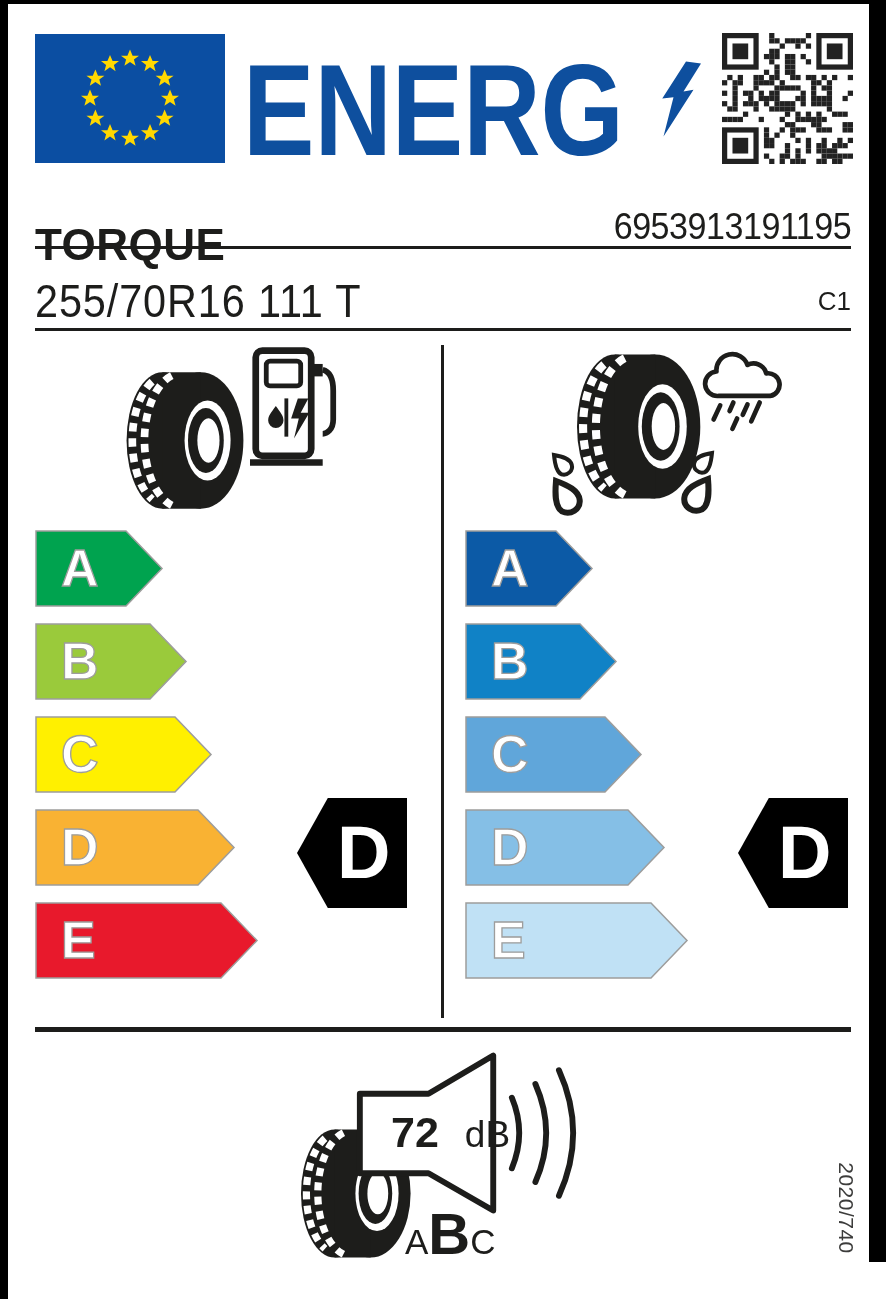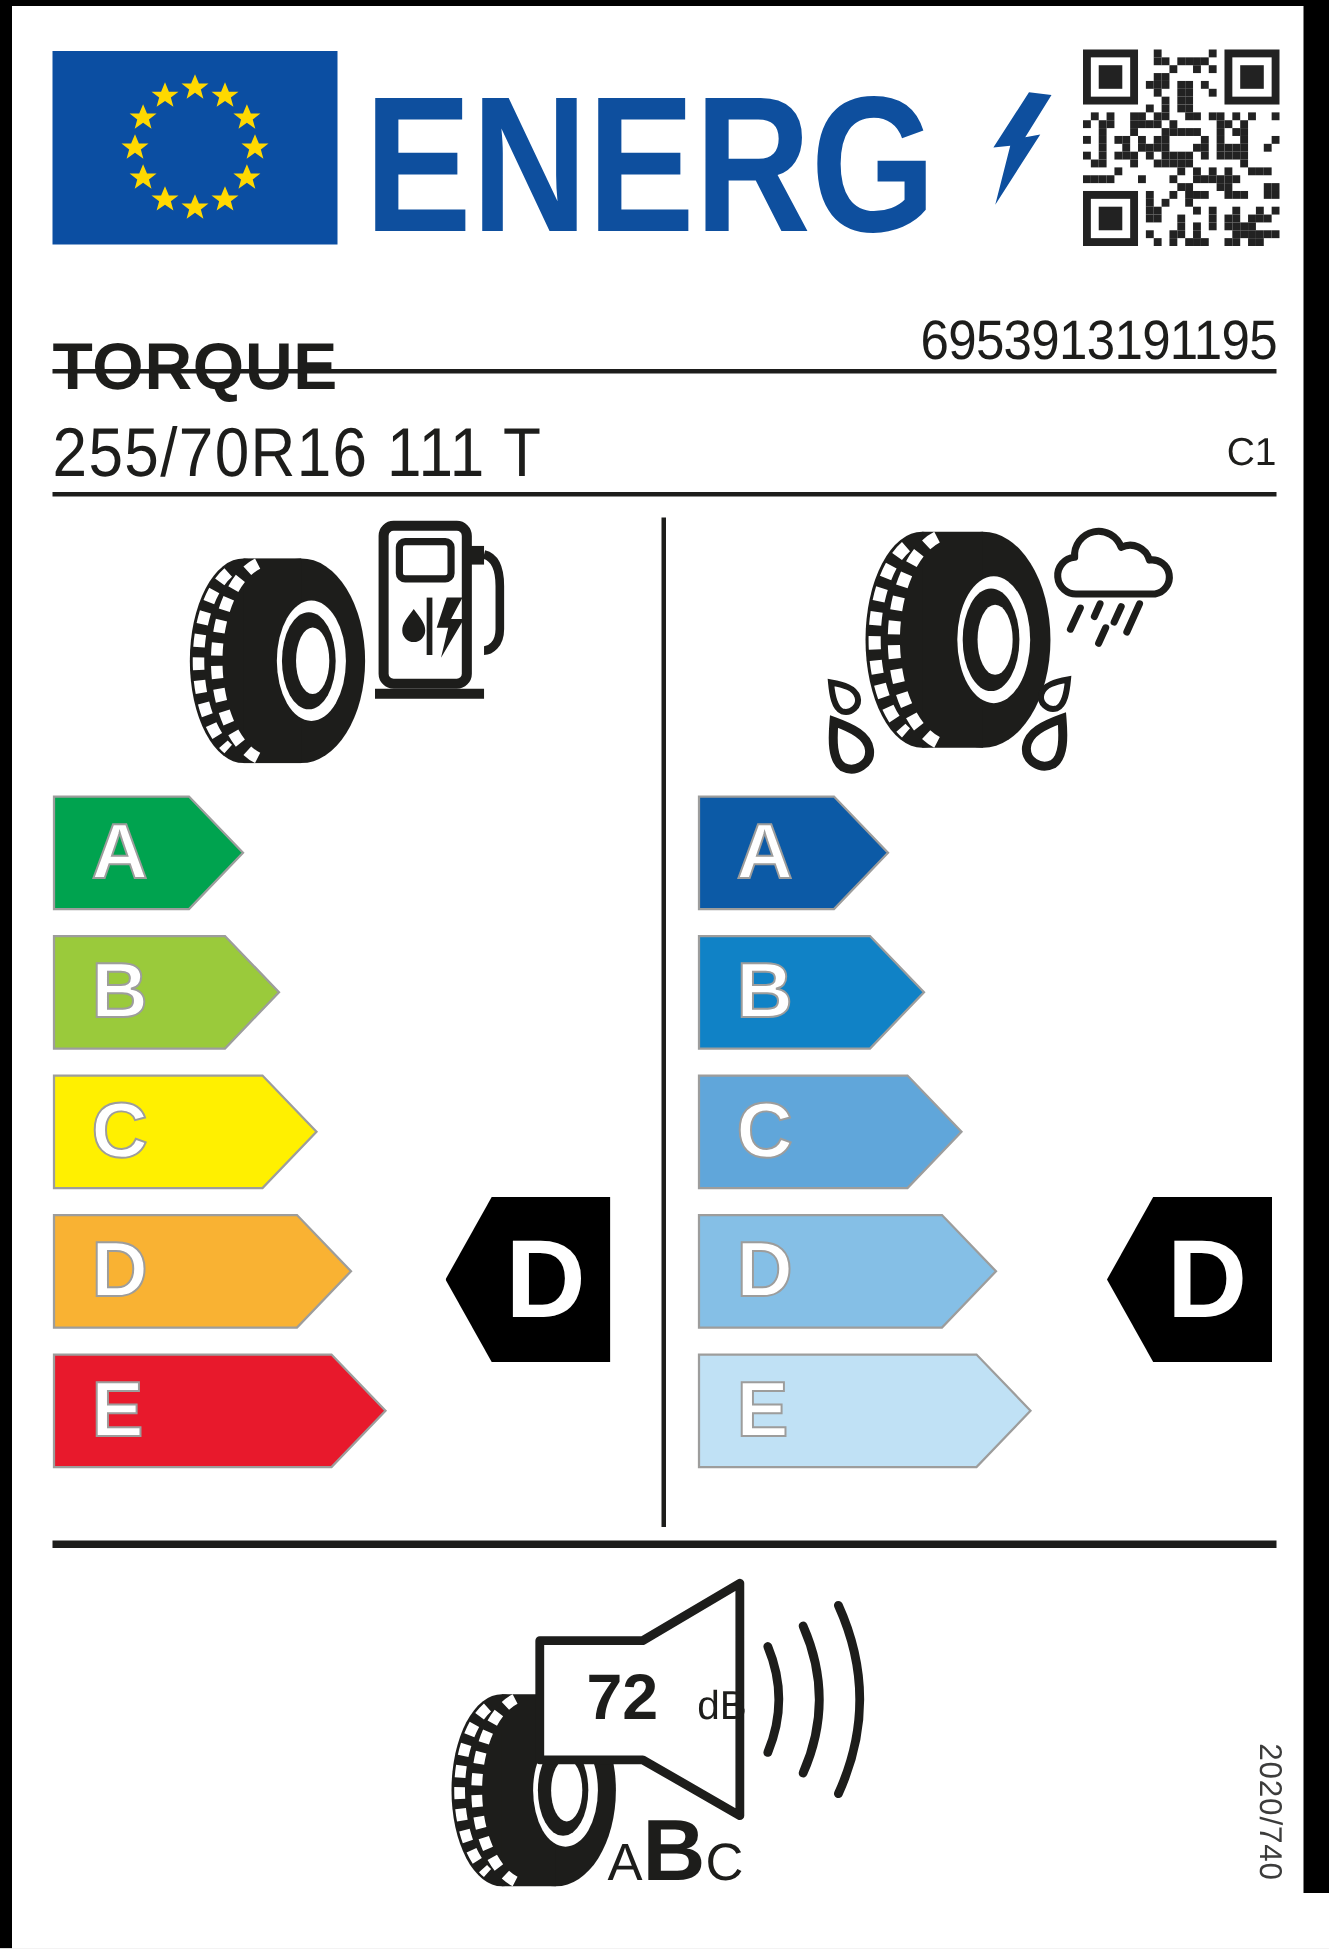"dB" #noise-db .unit { font-size: 27px -> 37px }
